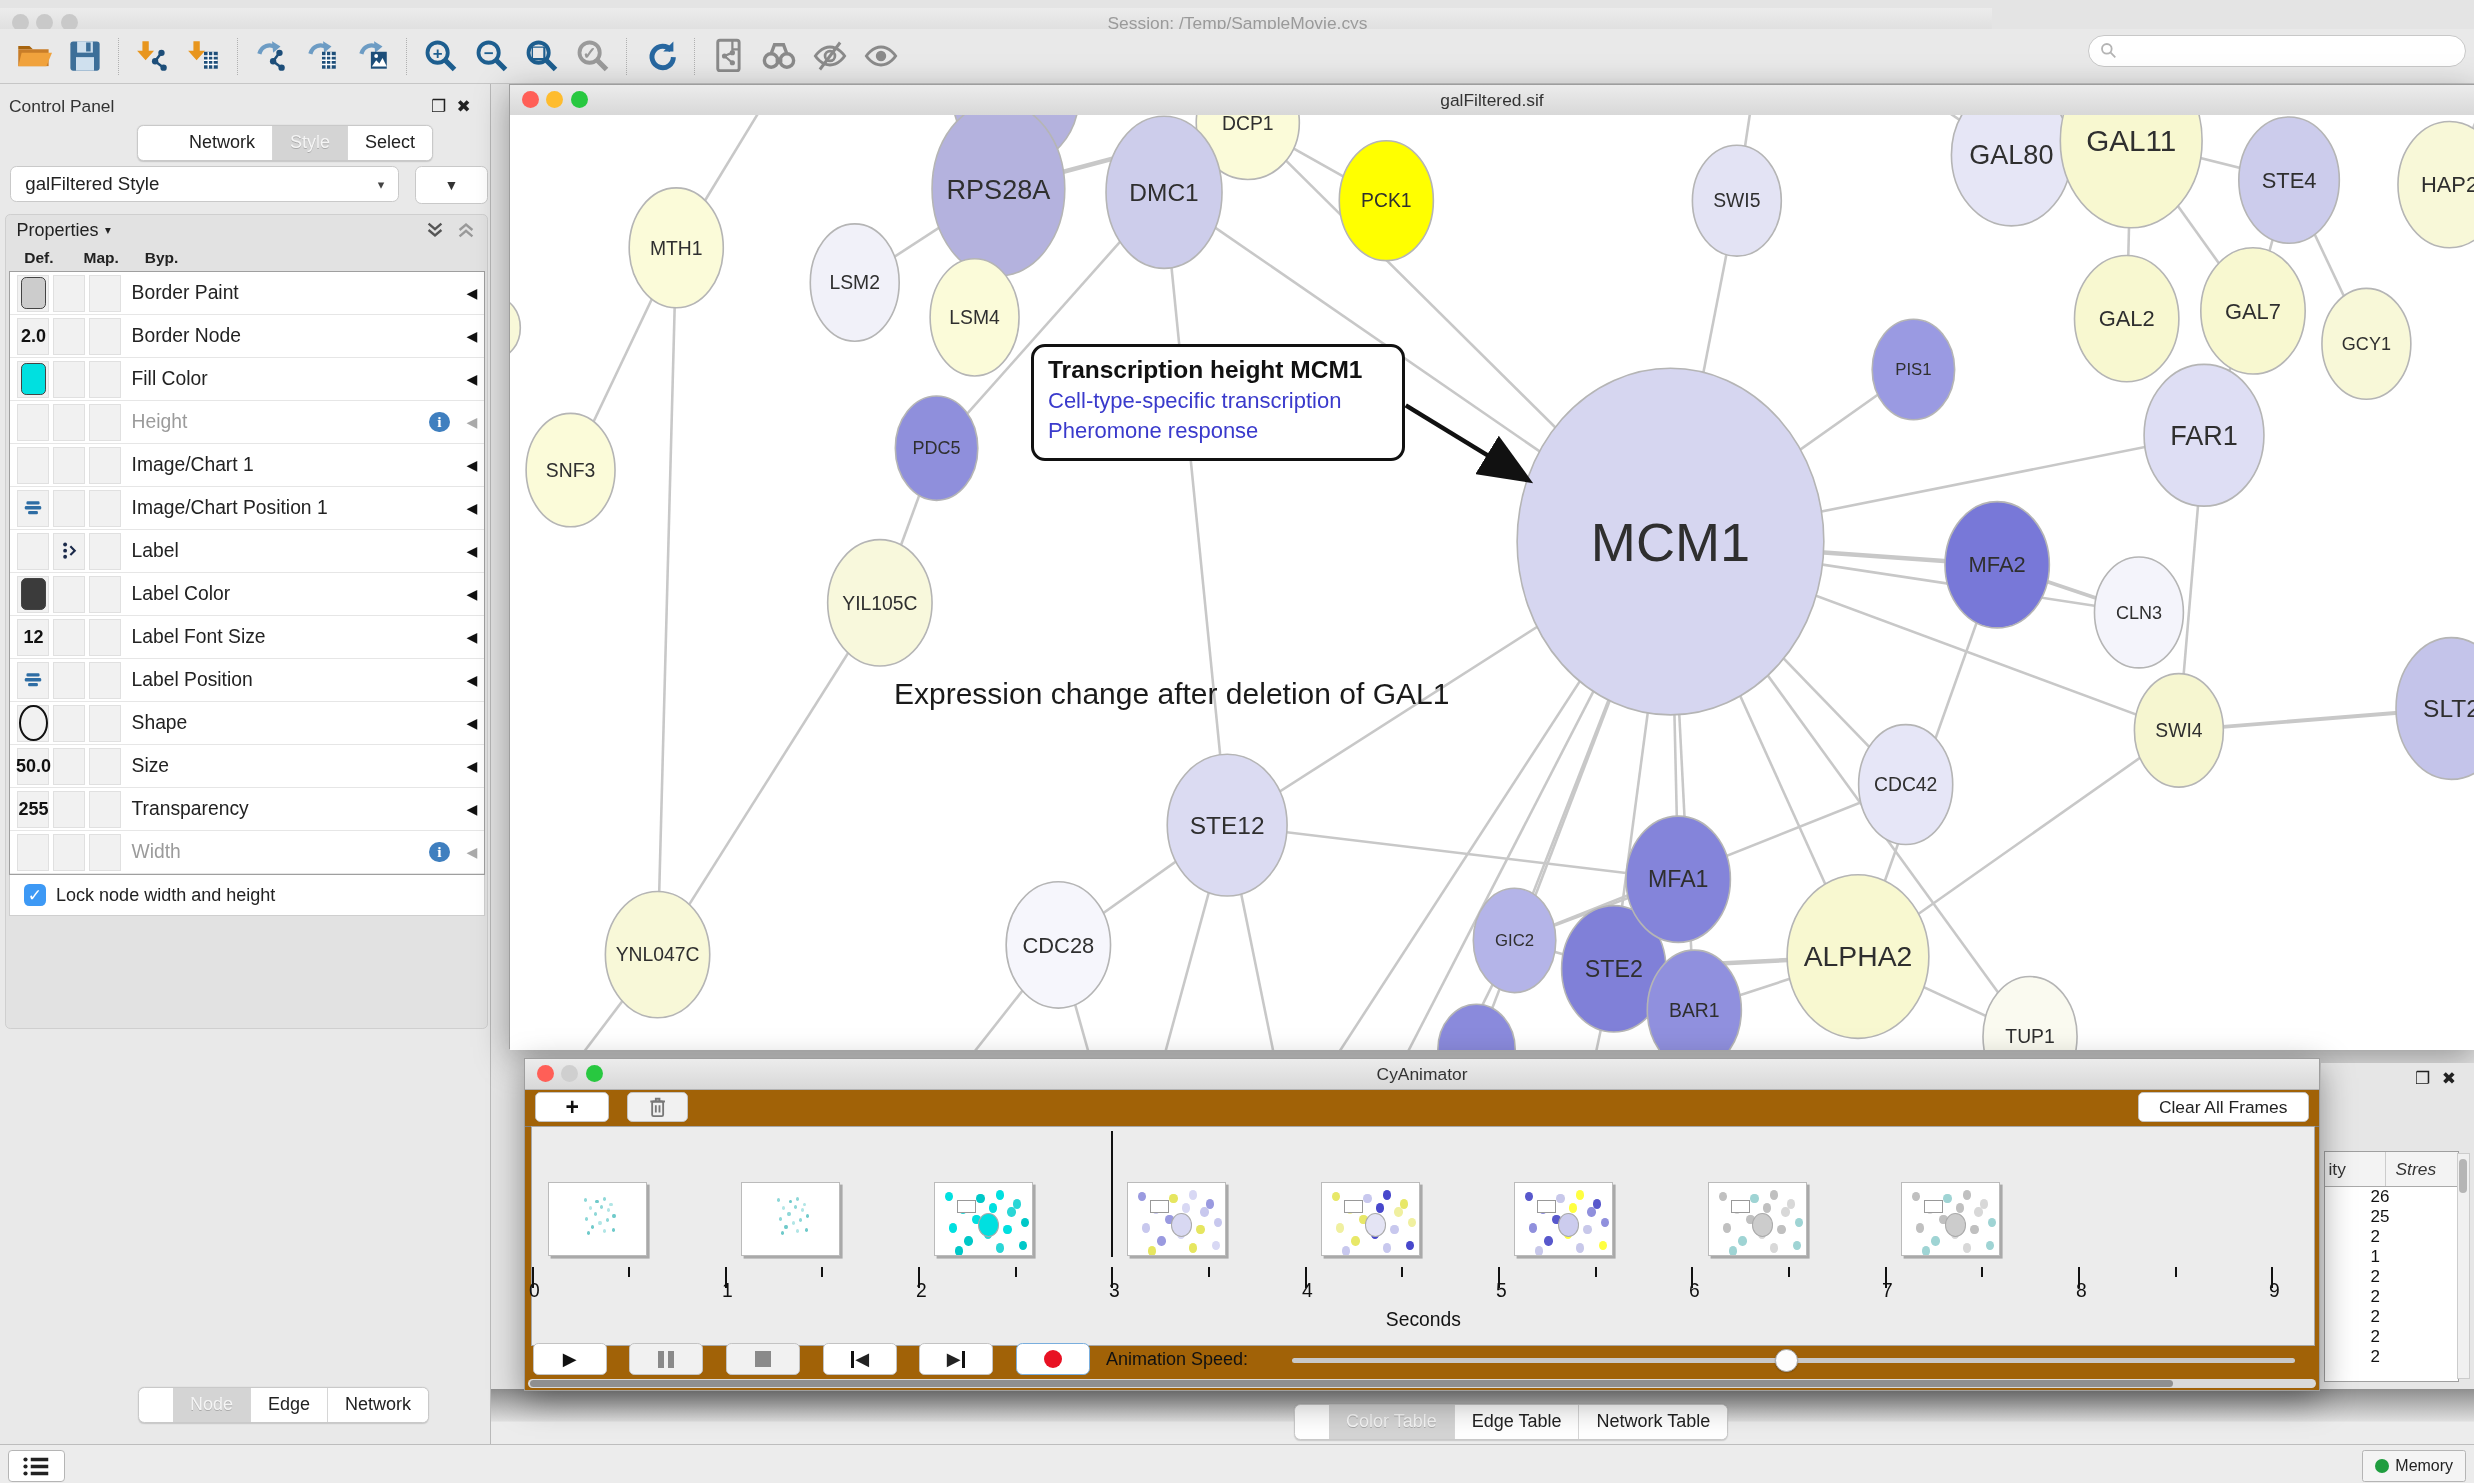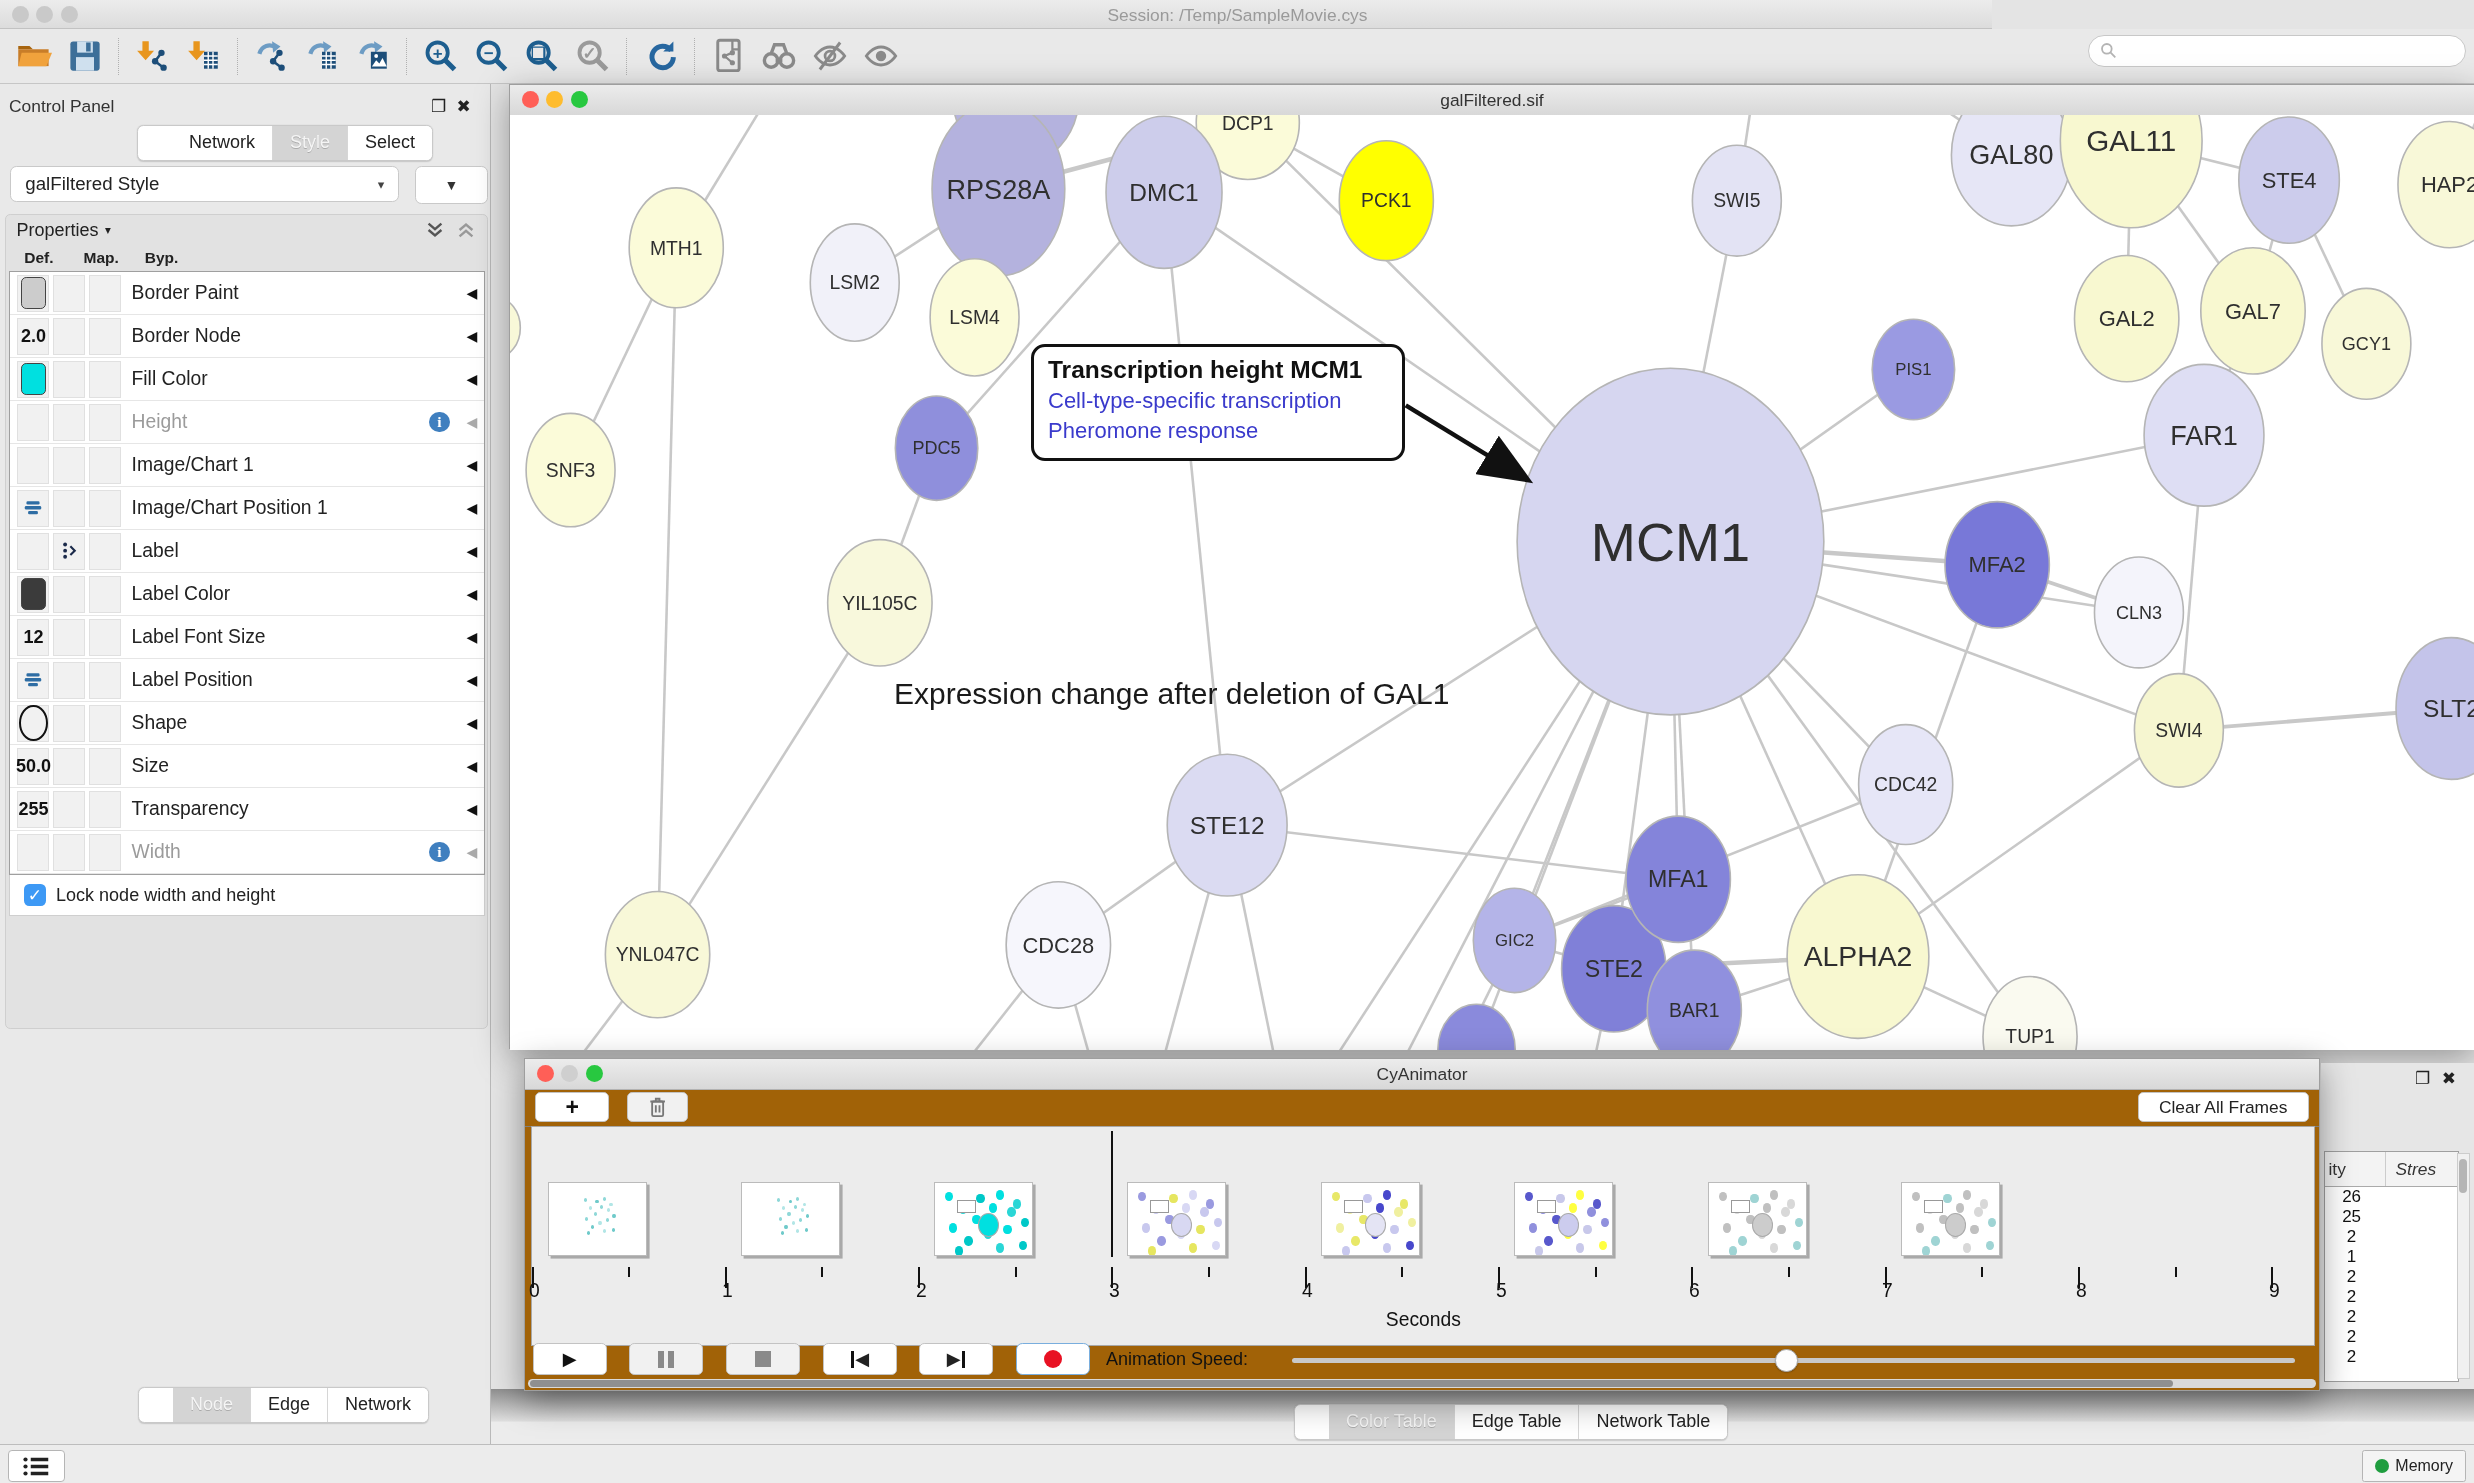"Session: /Temp/SampleMovie.cys" .titlebar { top: 0 -> 8px }
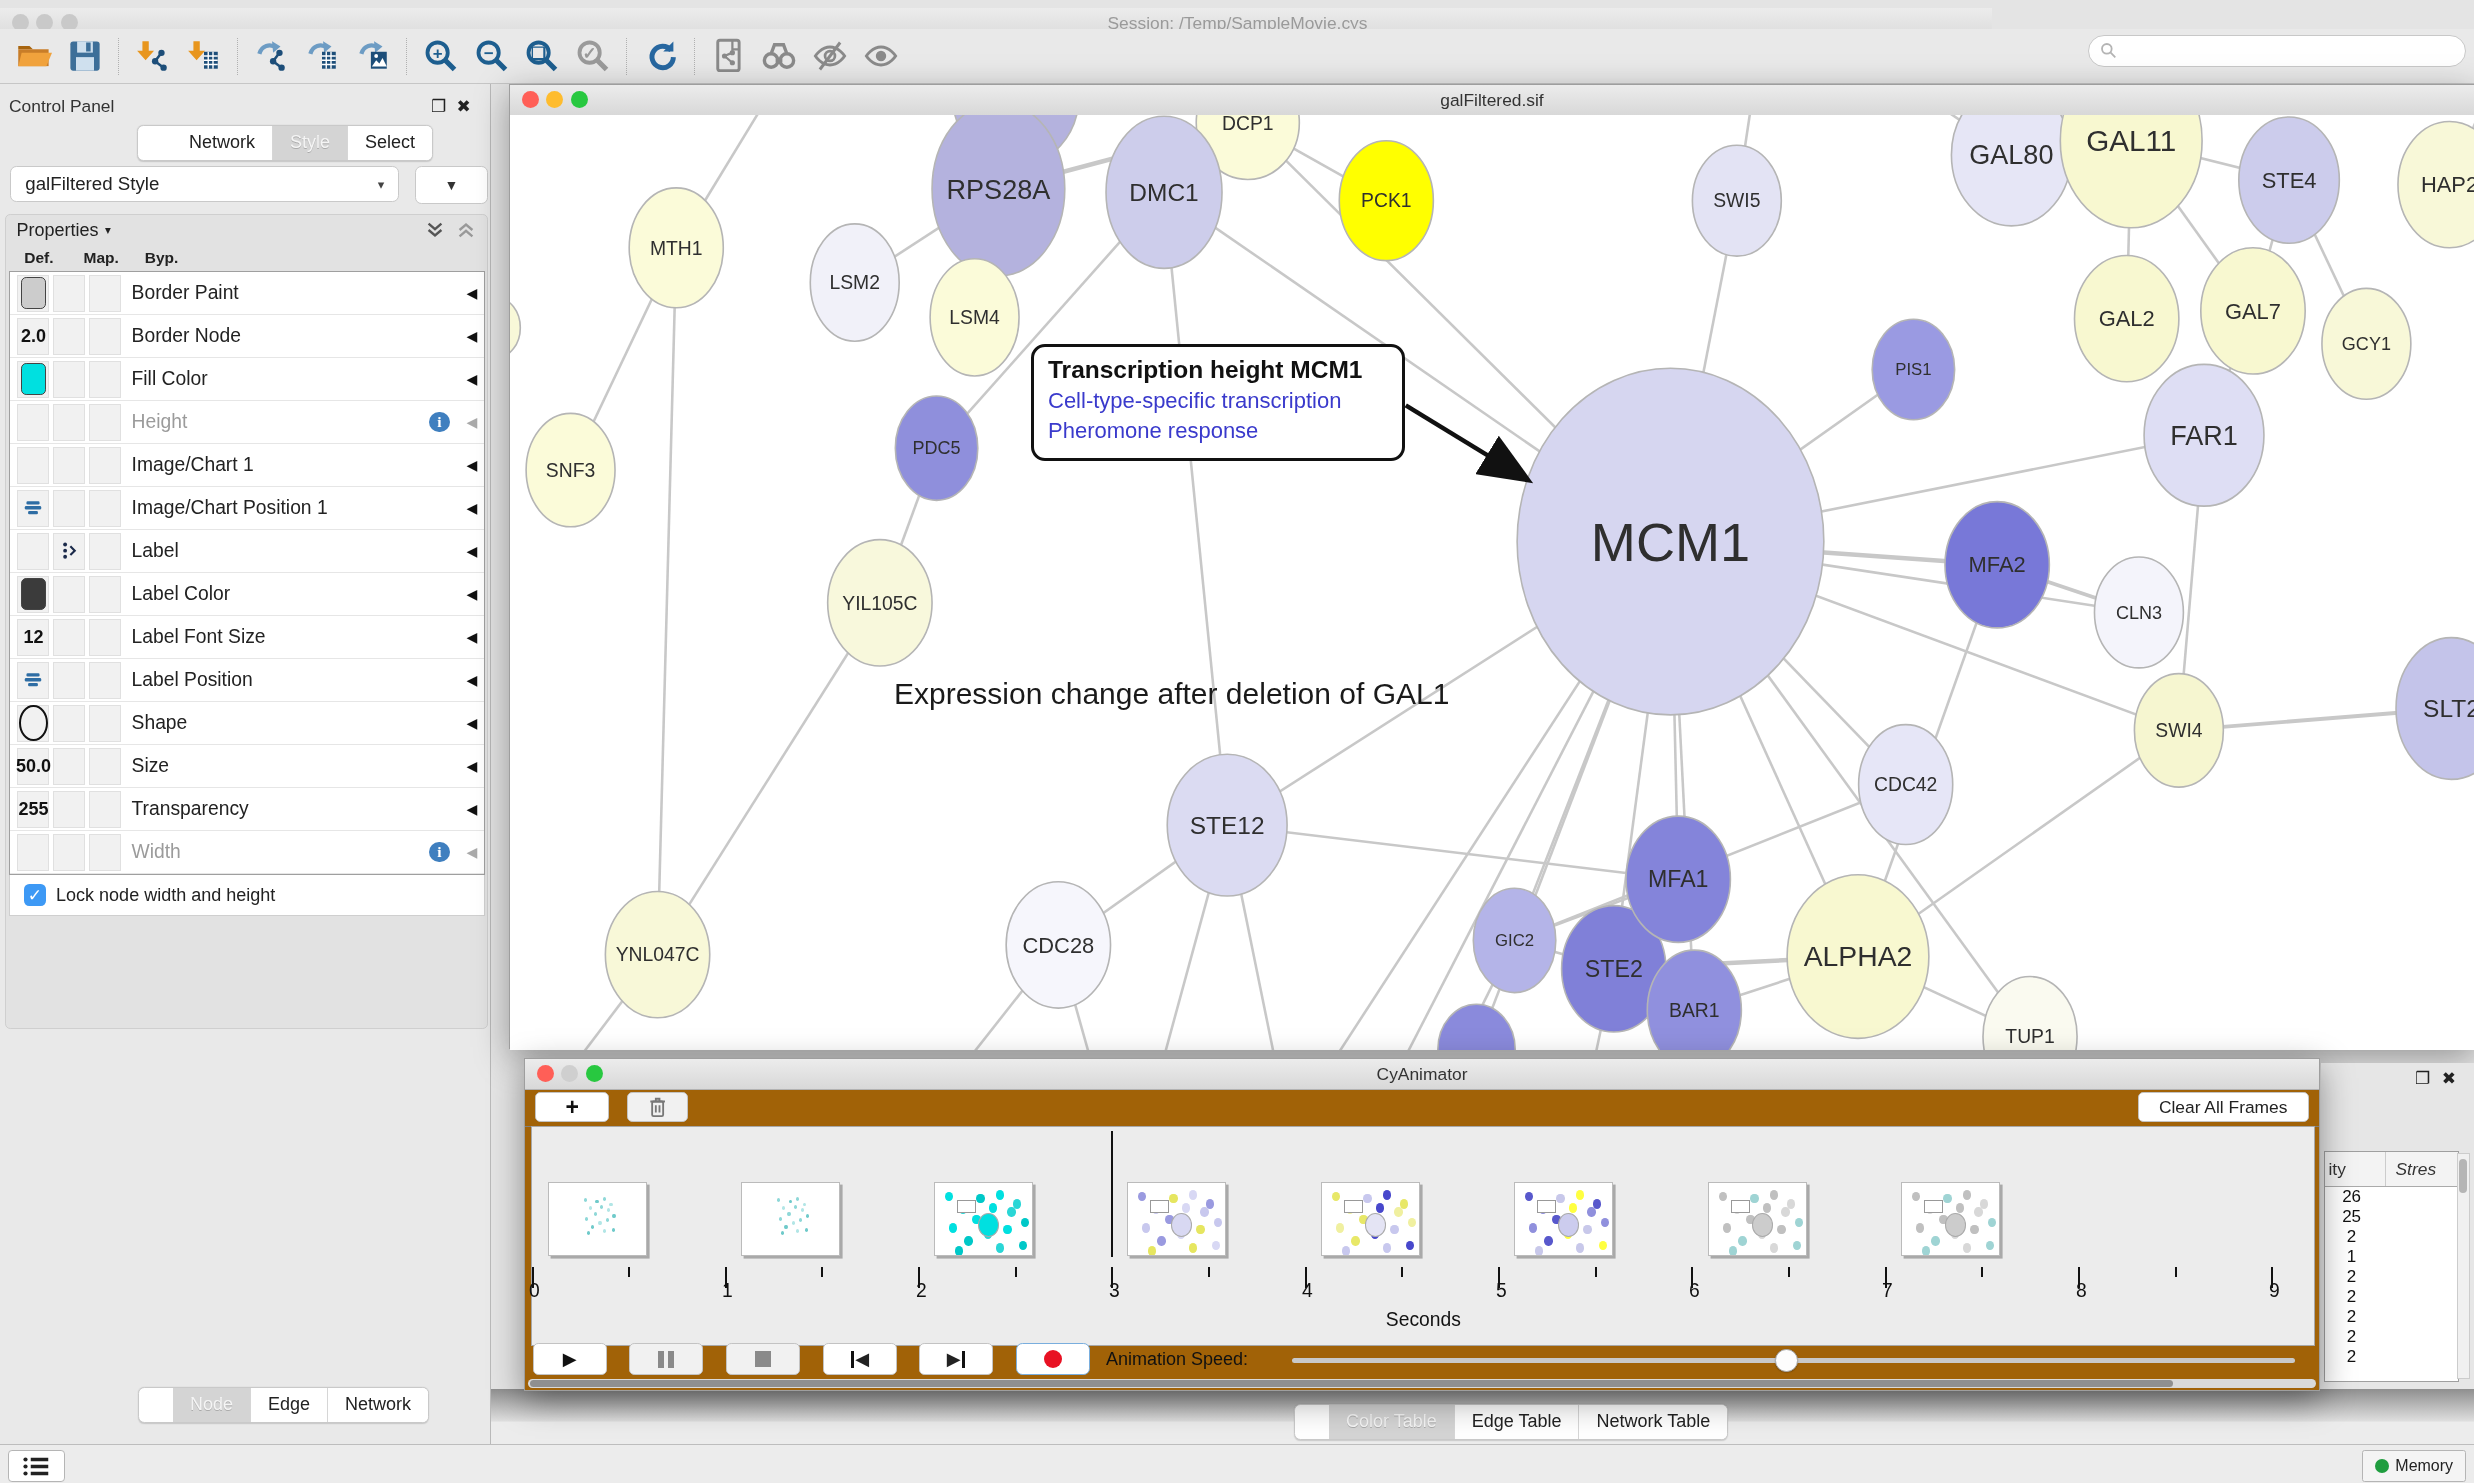"26" .tp-row .v { margin-left: none -> 46px; text-align: center -> left }
